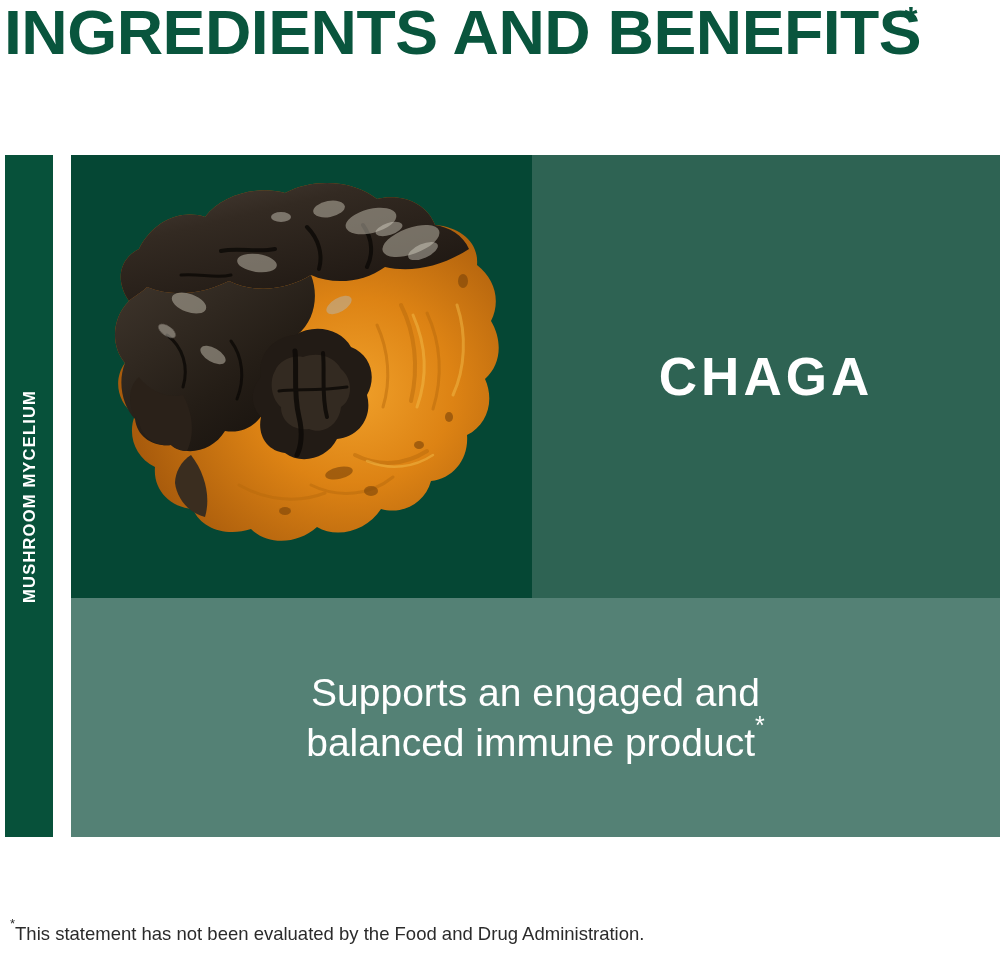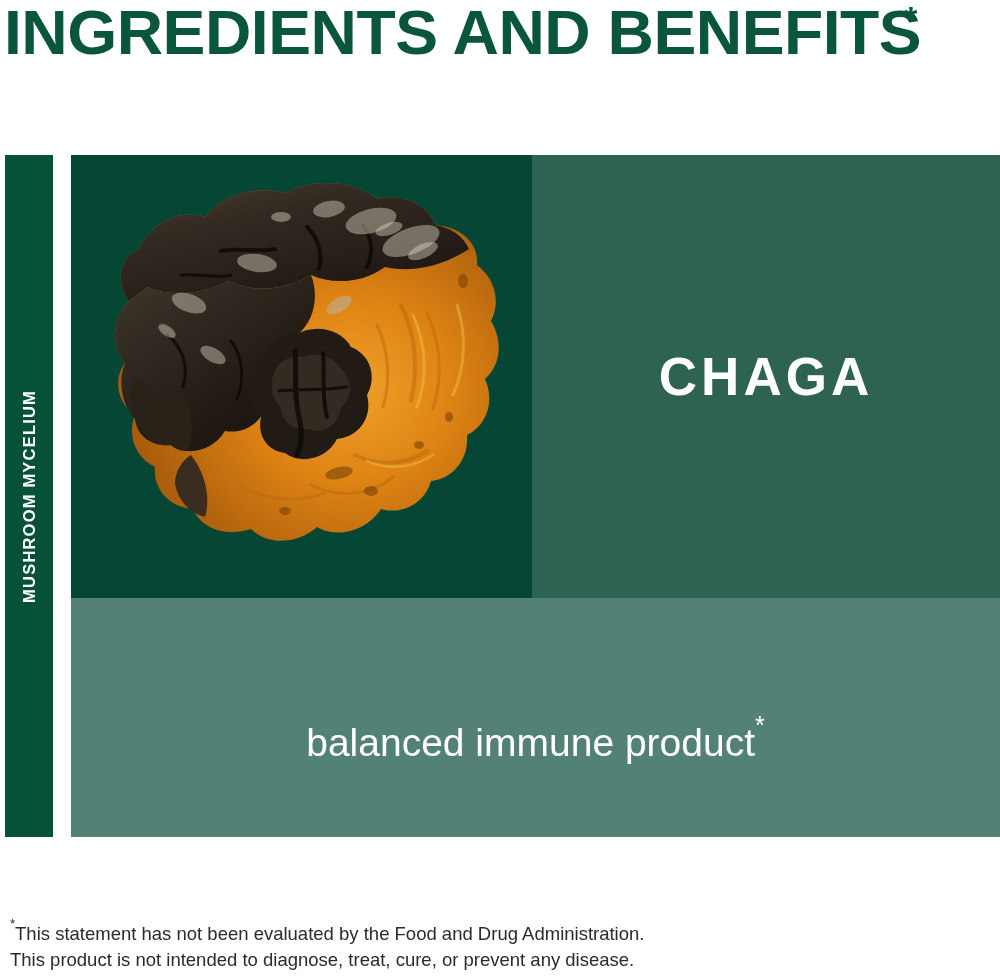"Supports an engaged and" span { html: none -> <span>Supports an engaged and</span> }
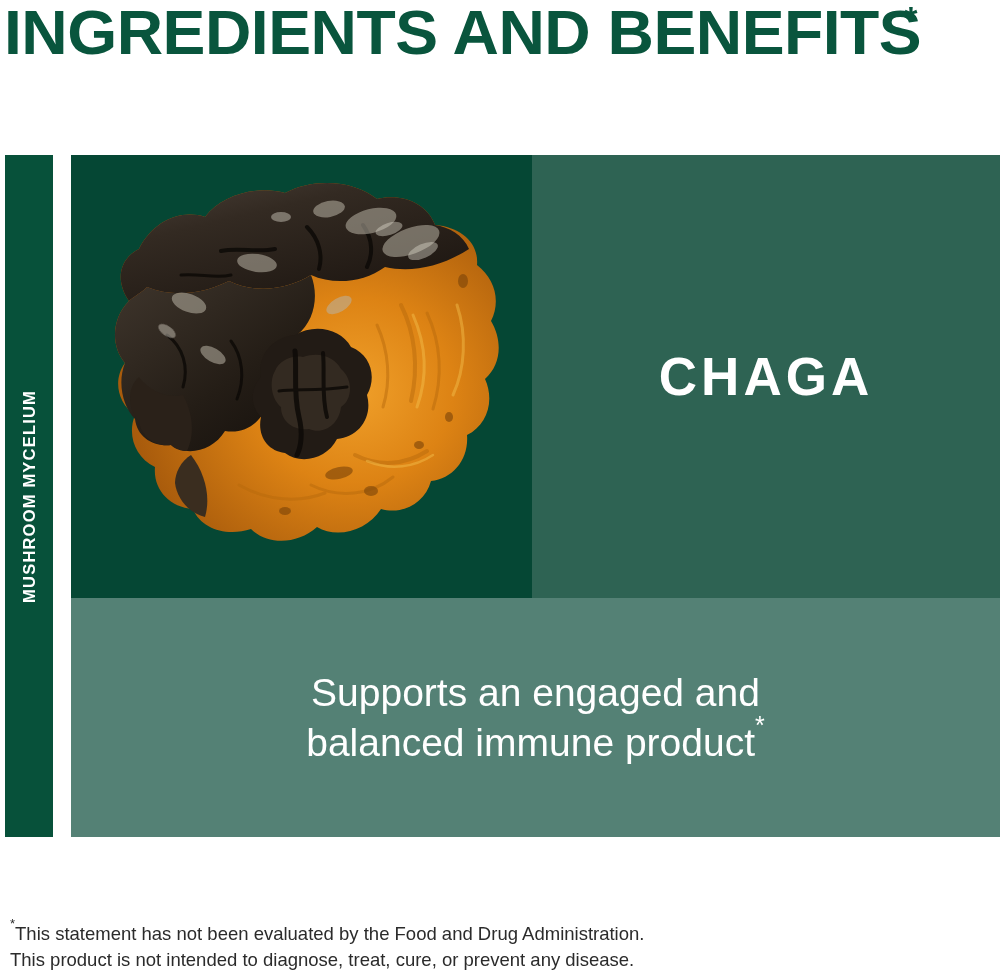"This product is not intended" span.disclaimer-line { html: <span>This product is not intended to diagnose, treat, cure, or prevent any disease.</span> -> none }
